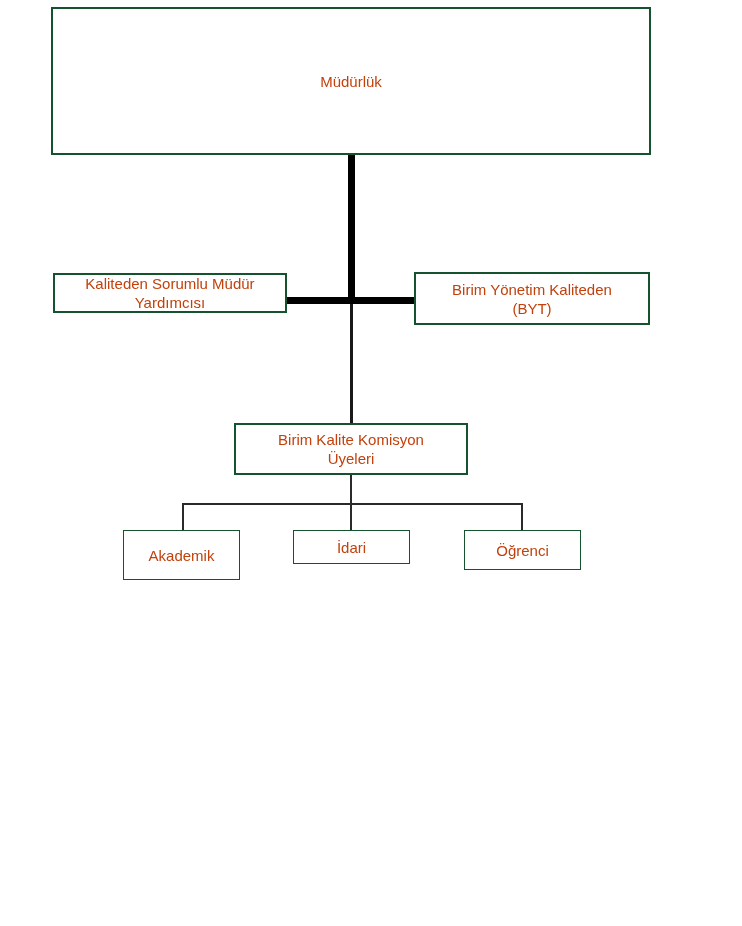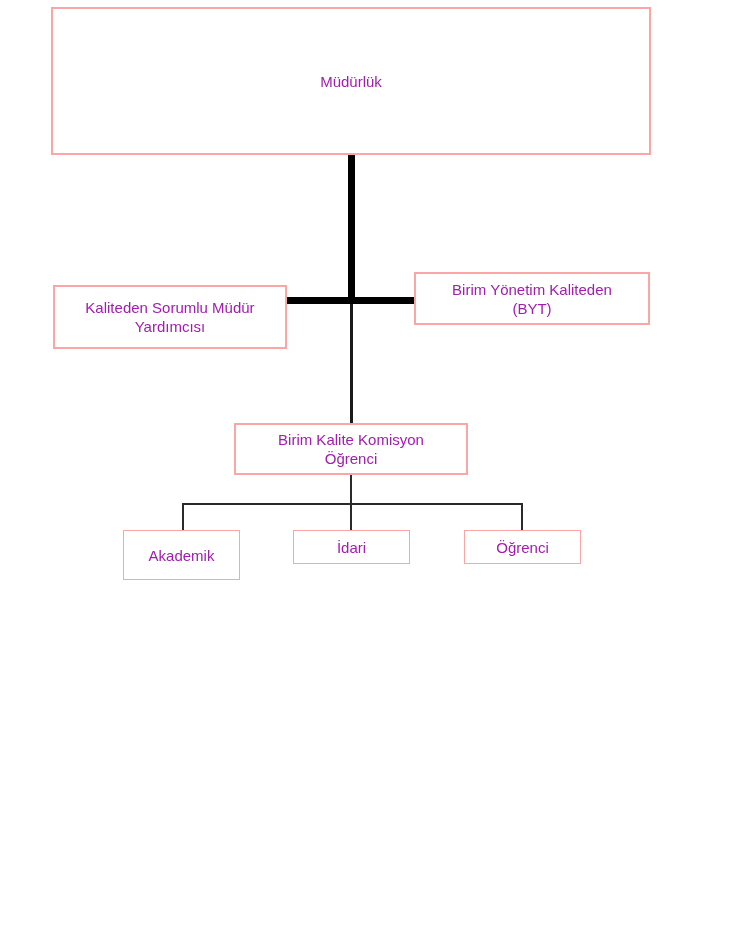"Müdürlük" .node { border: 2px solid #fca5a5 -> 2px solid #14532d; color: #a21caf -> #c2410c }
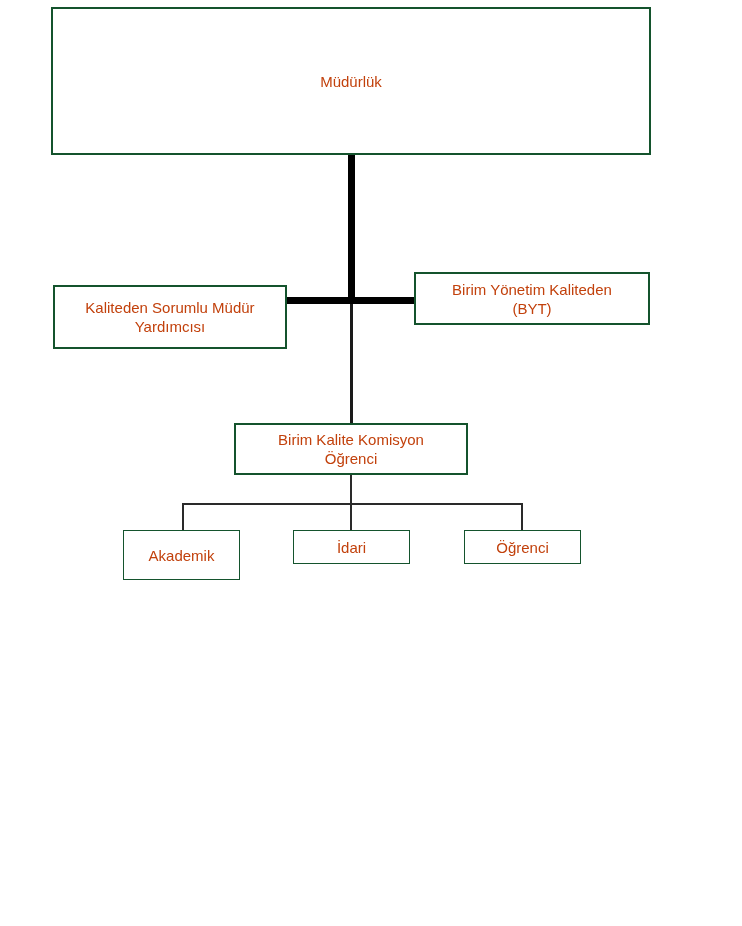"Kaliteden Sorumlu Müdür" .n-kaliteden { height: 64px -> 40px; margin-top: 12px -> none }
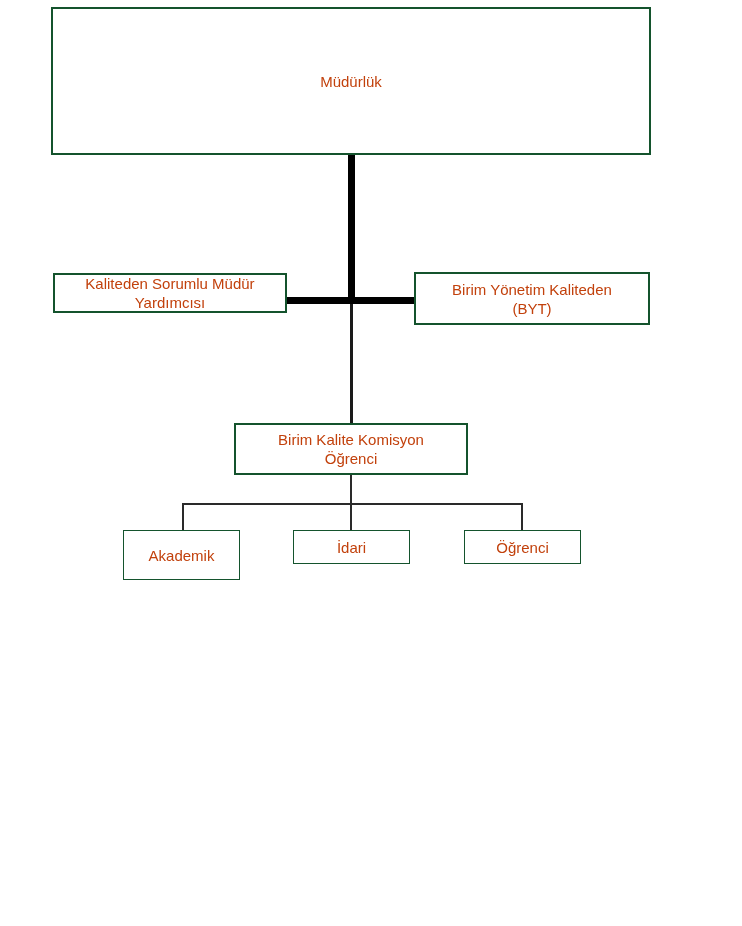"Birim Kalite Komisyon" div.node { text: Öğrenci -> Üyeleri }
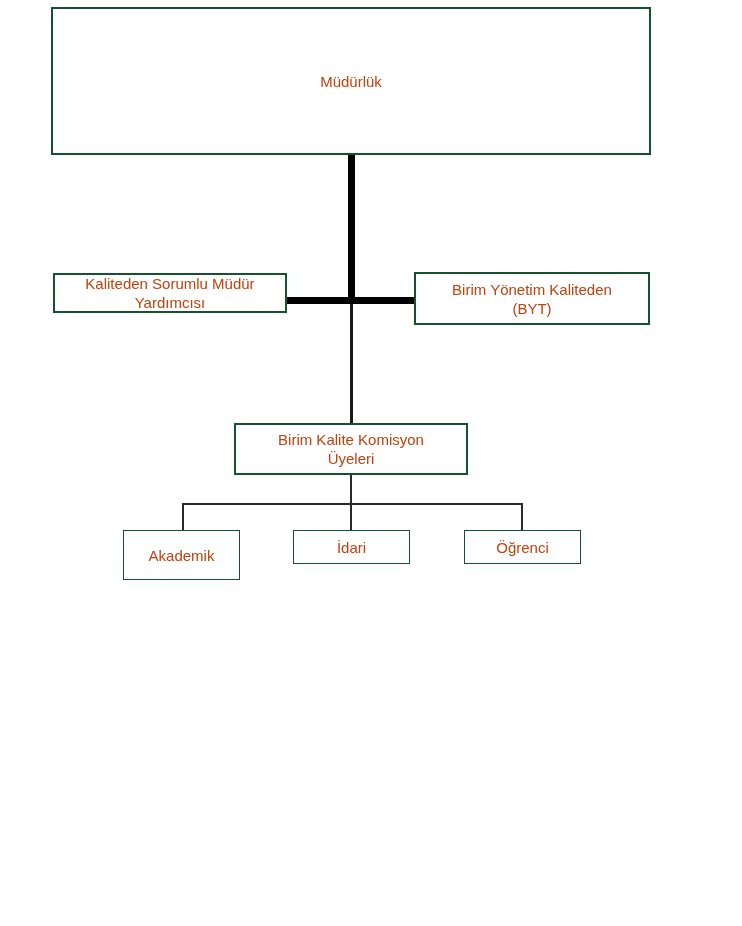"Öğrenci" .n-ogrenci { height: 34px -> 40px }
